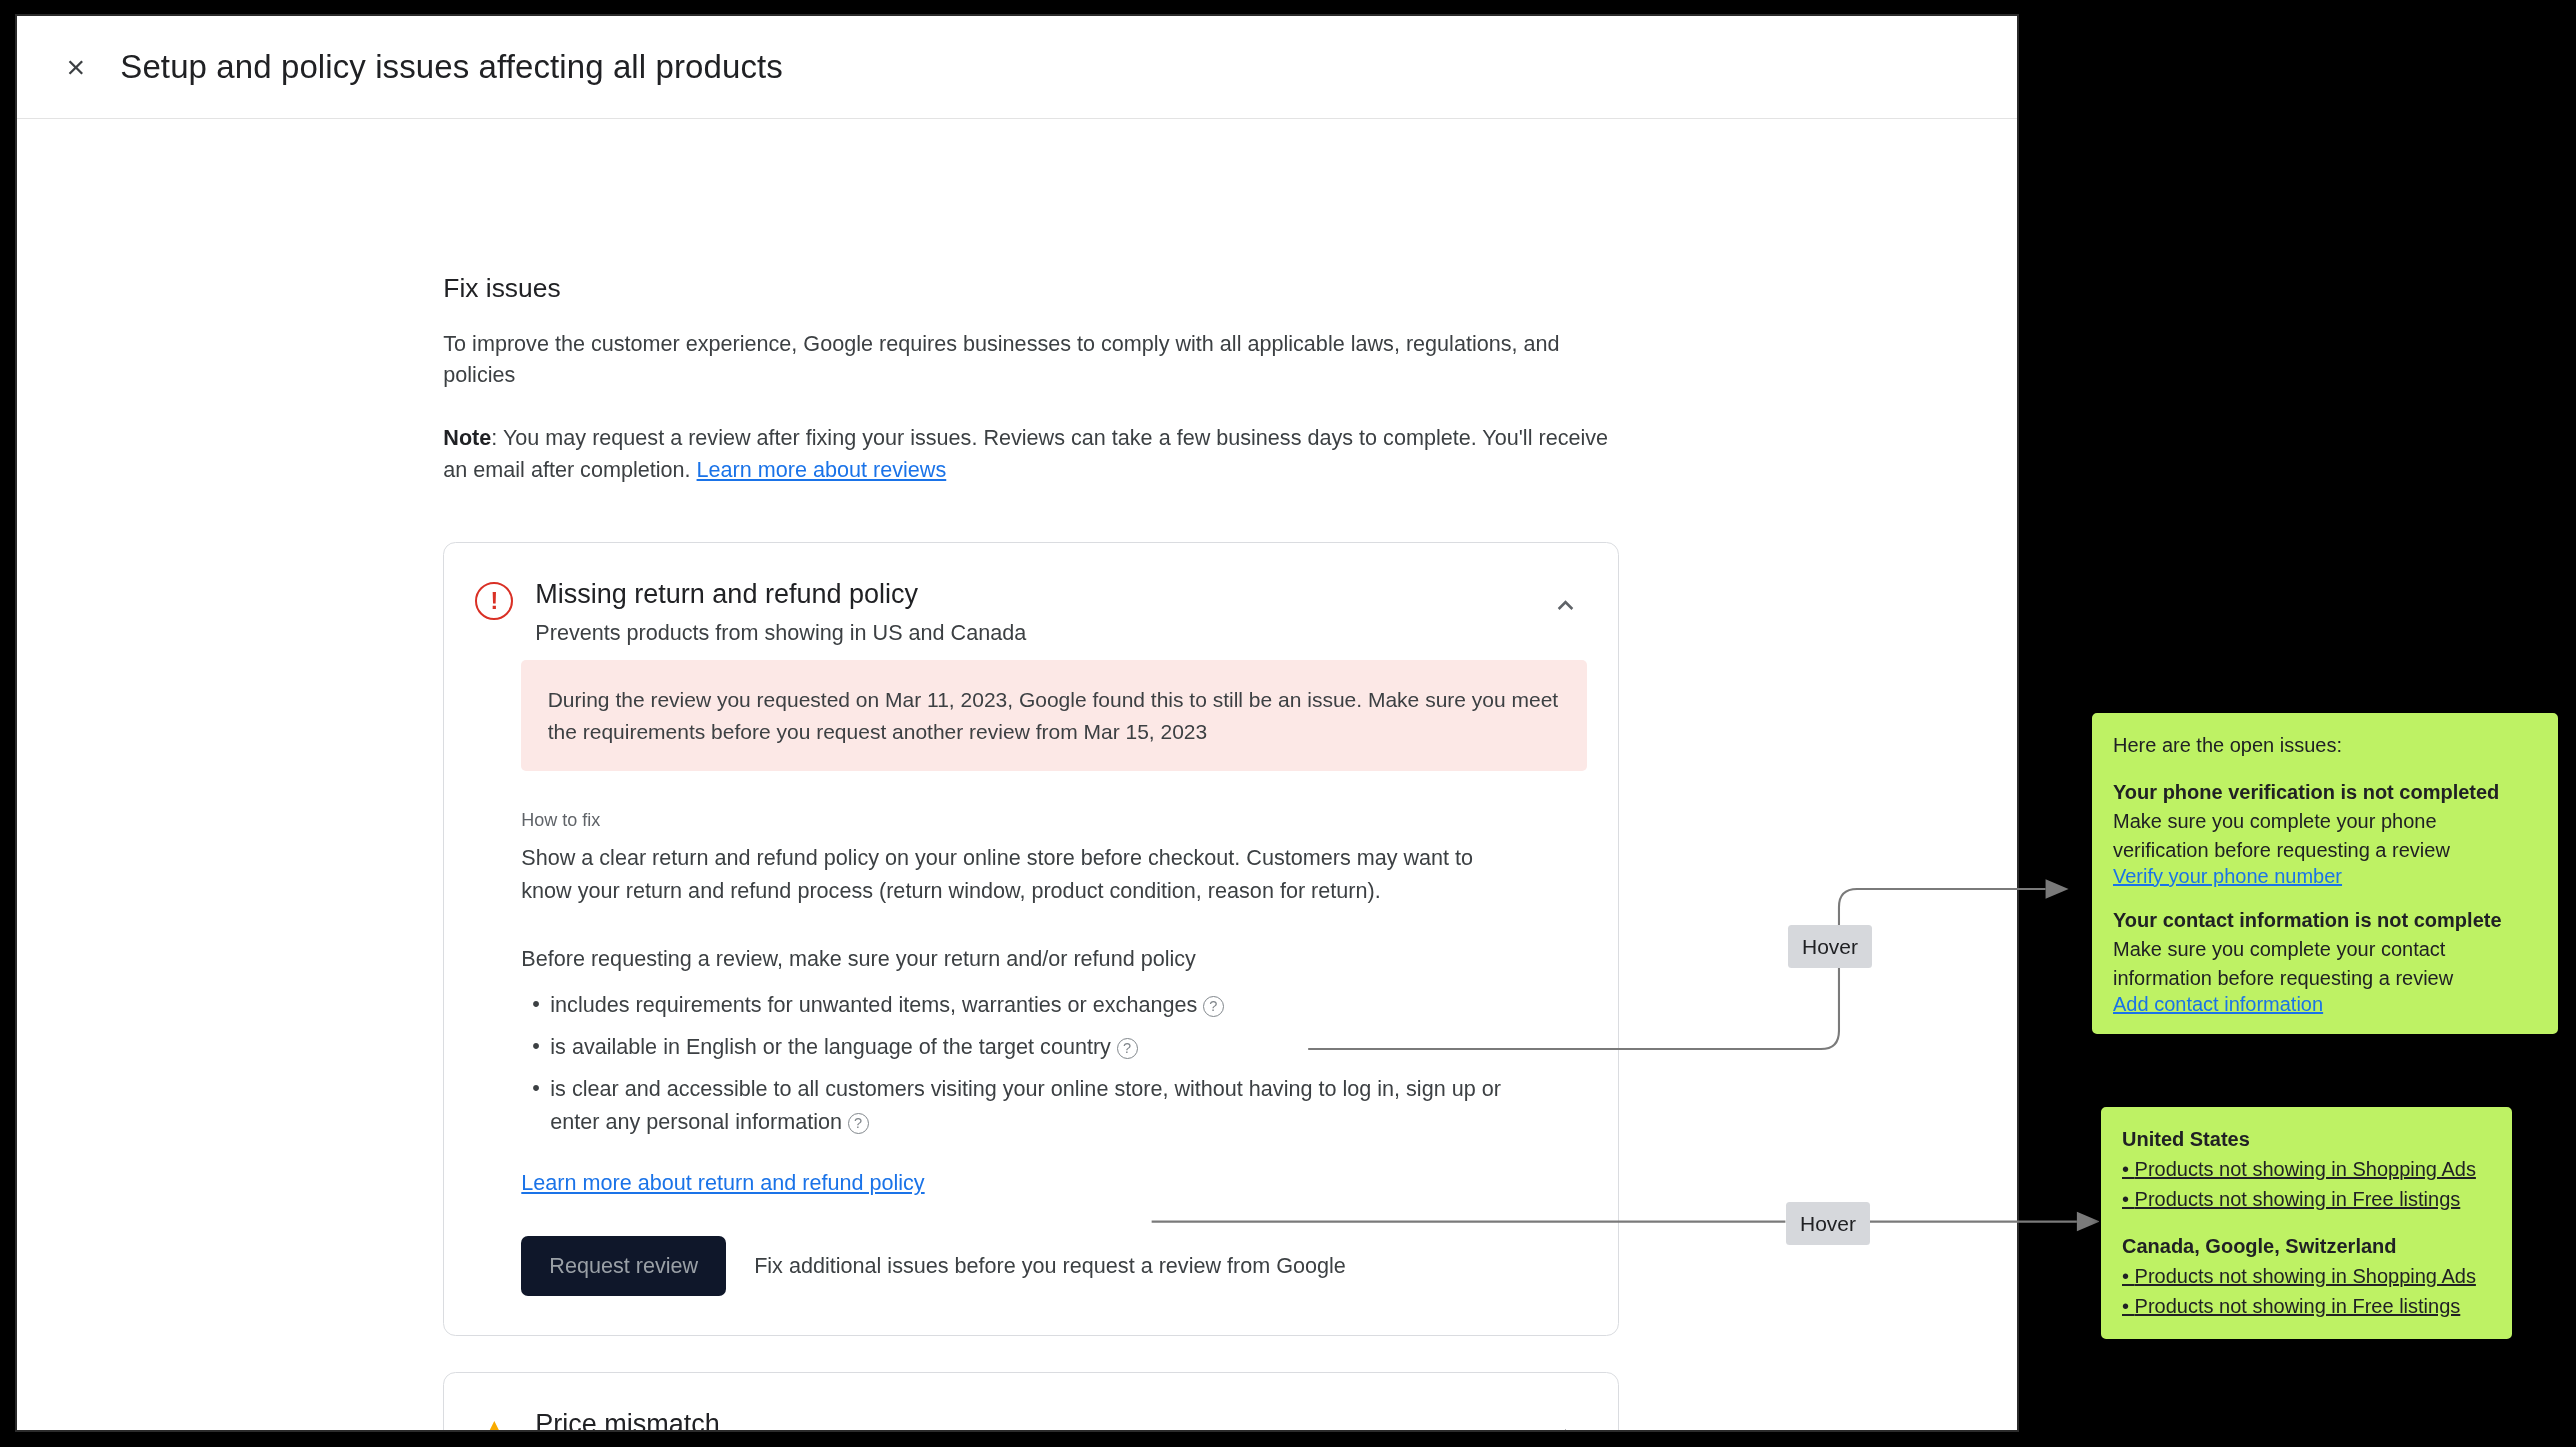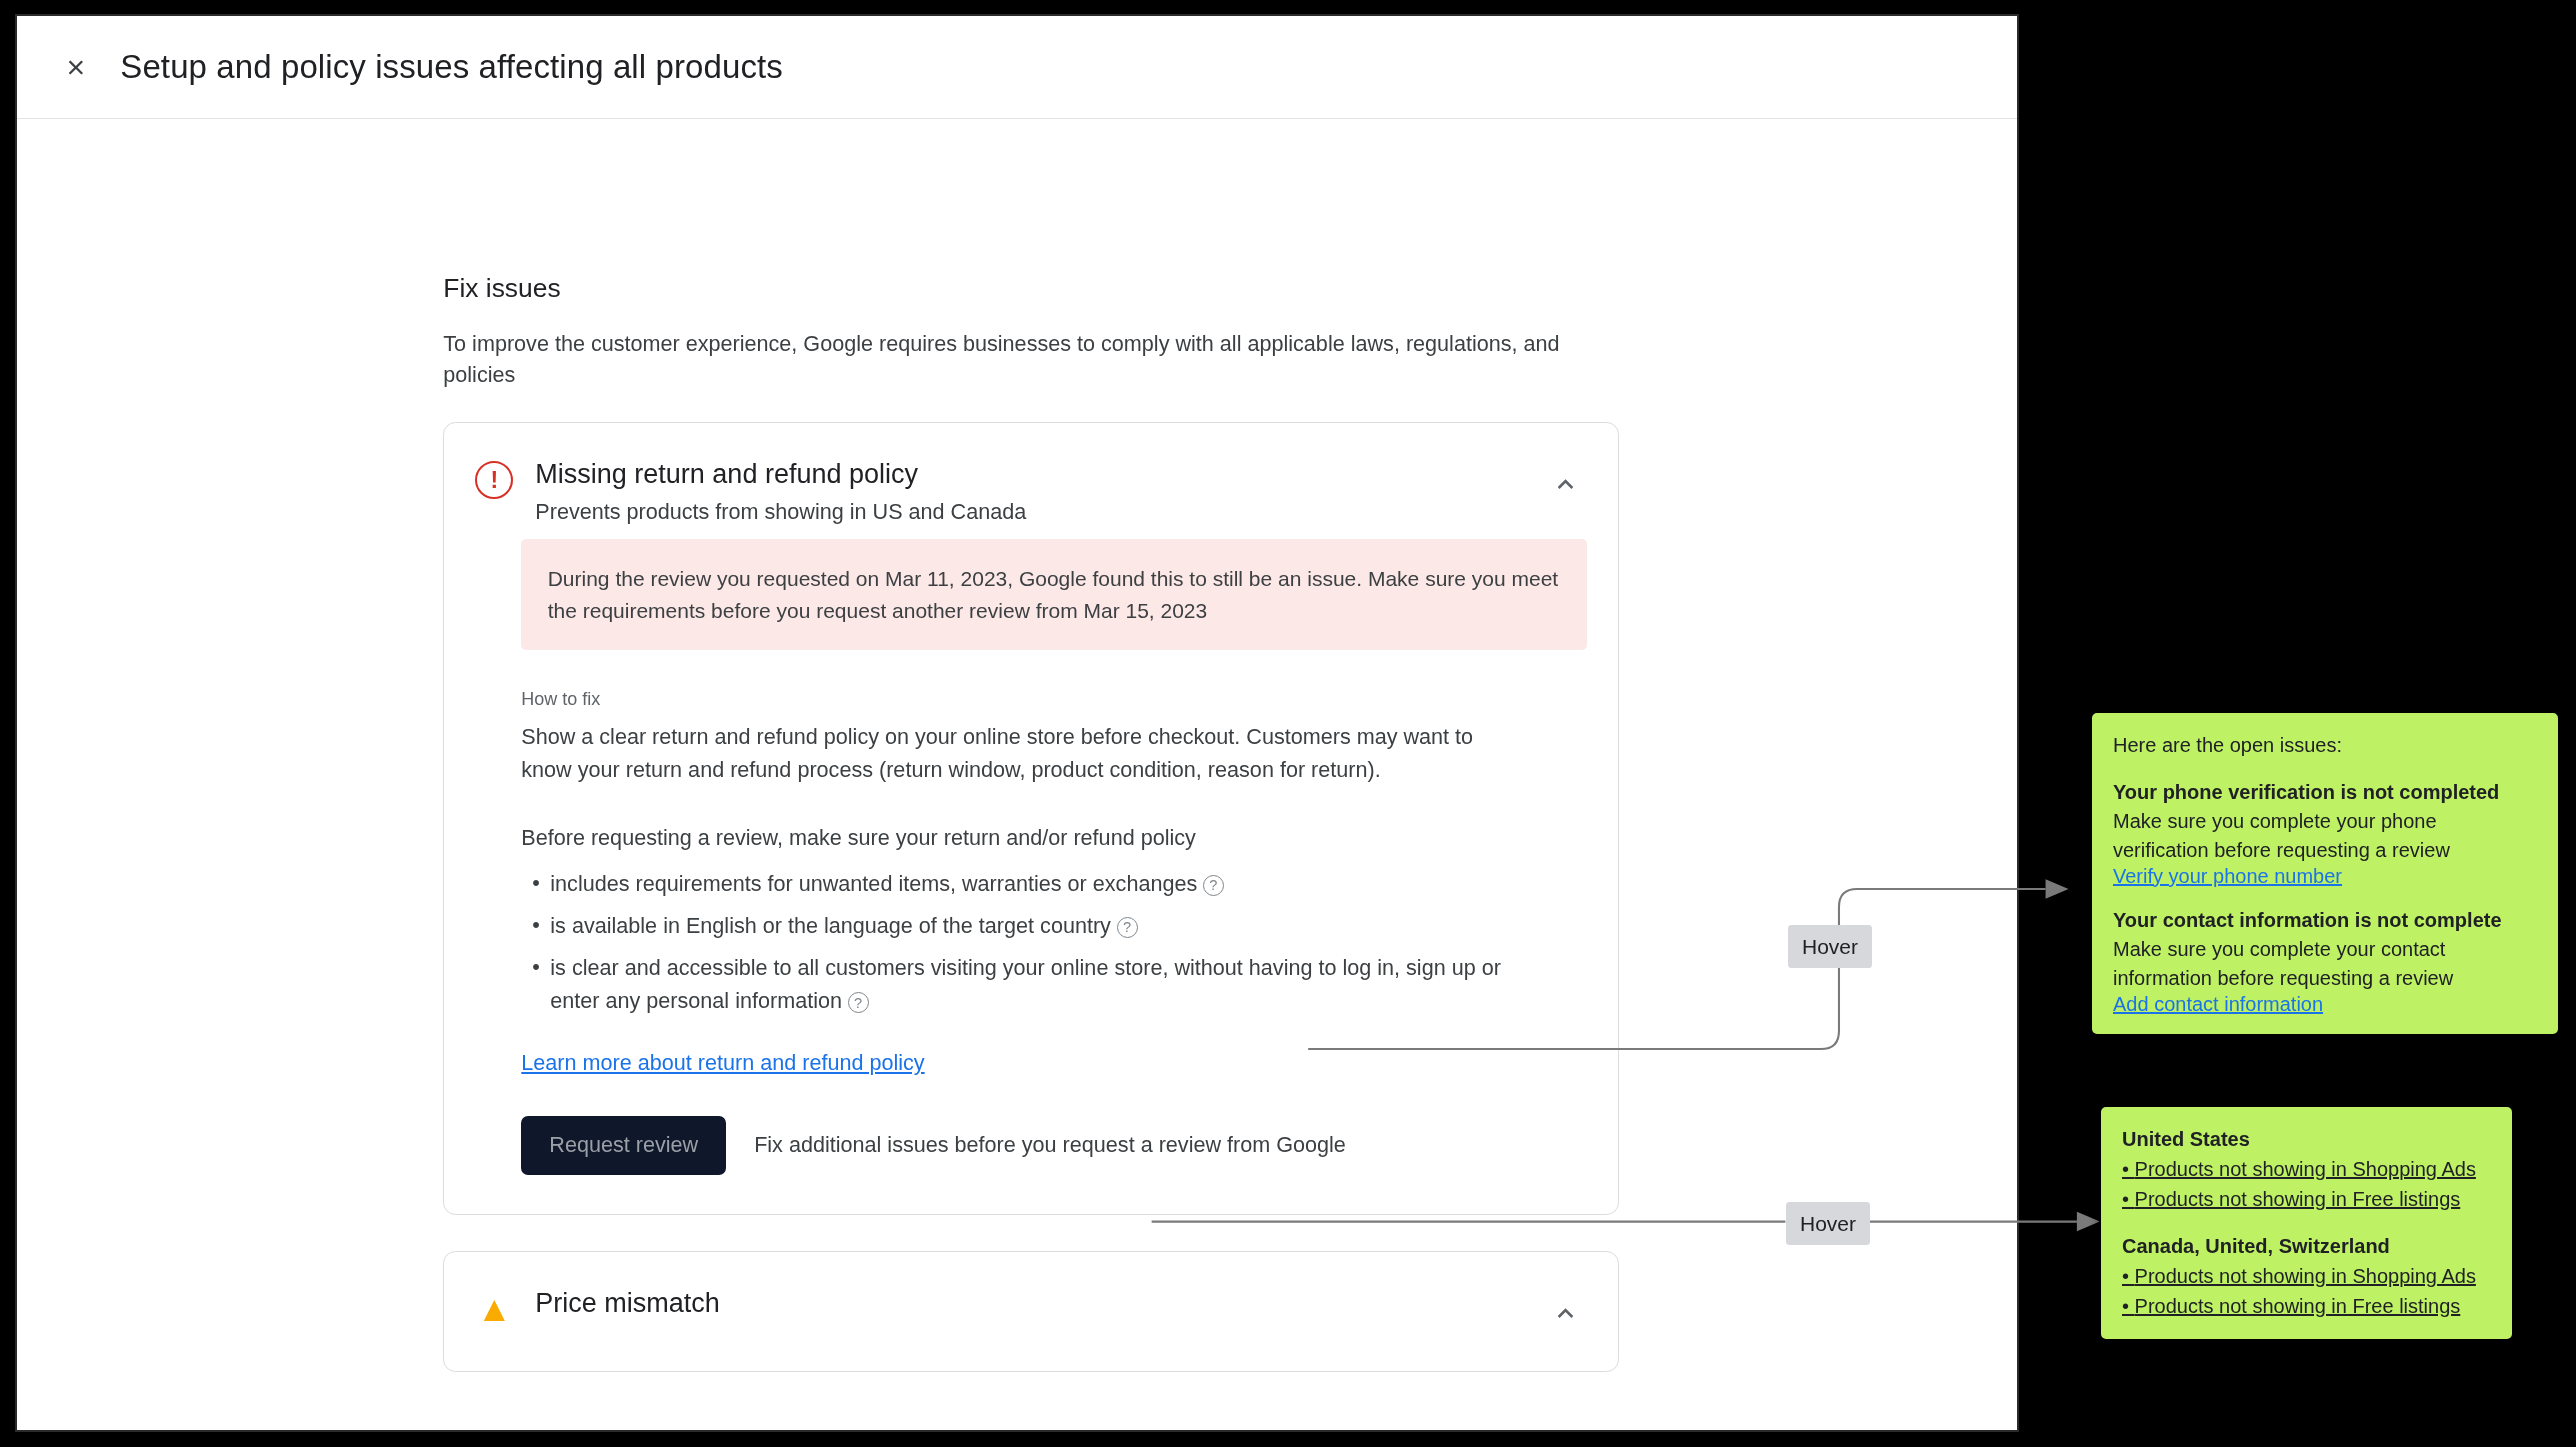"Note: You may request a" p.note { html: none -> <p><b>Note</b><span>: You may request a review after fixing your issues. Reviews can take a few business days to complete. You'll receive an email after completion. </span><a>Learn more about reviews</a></p> }
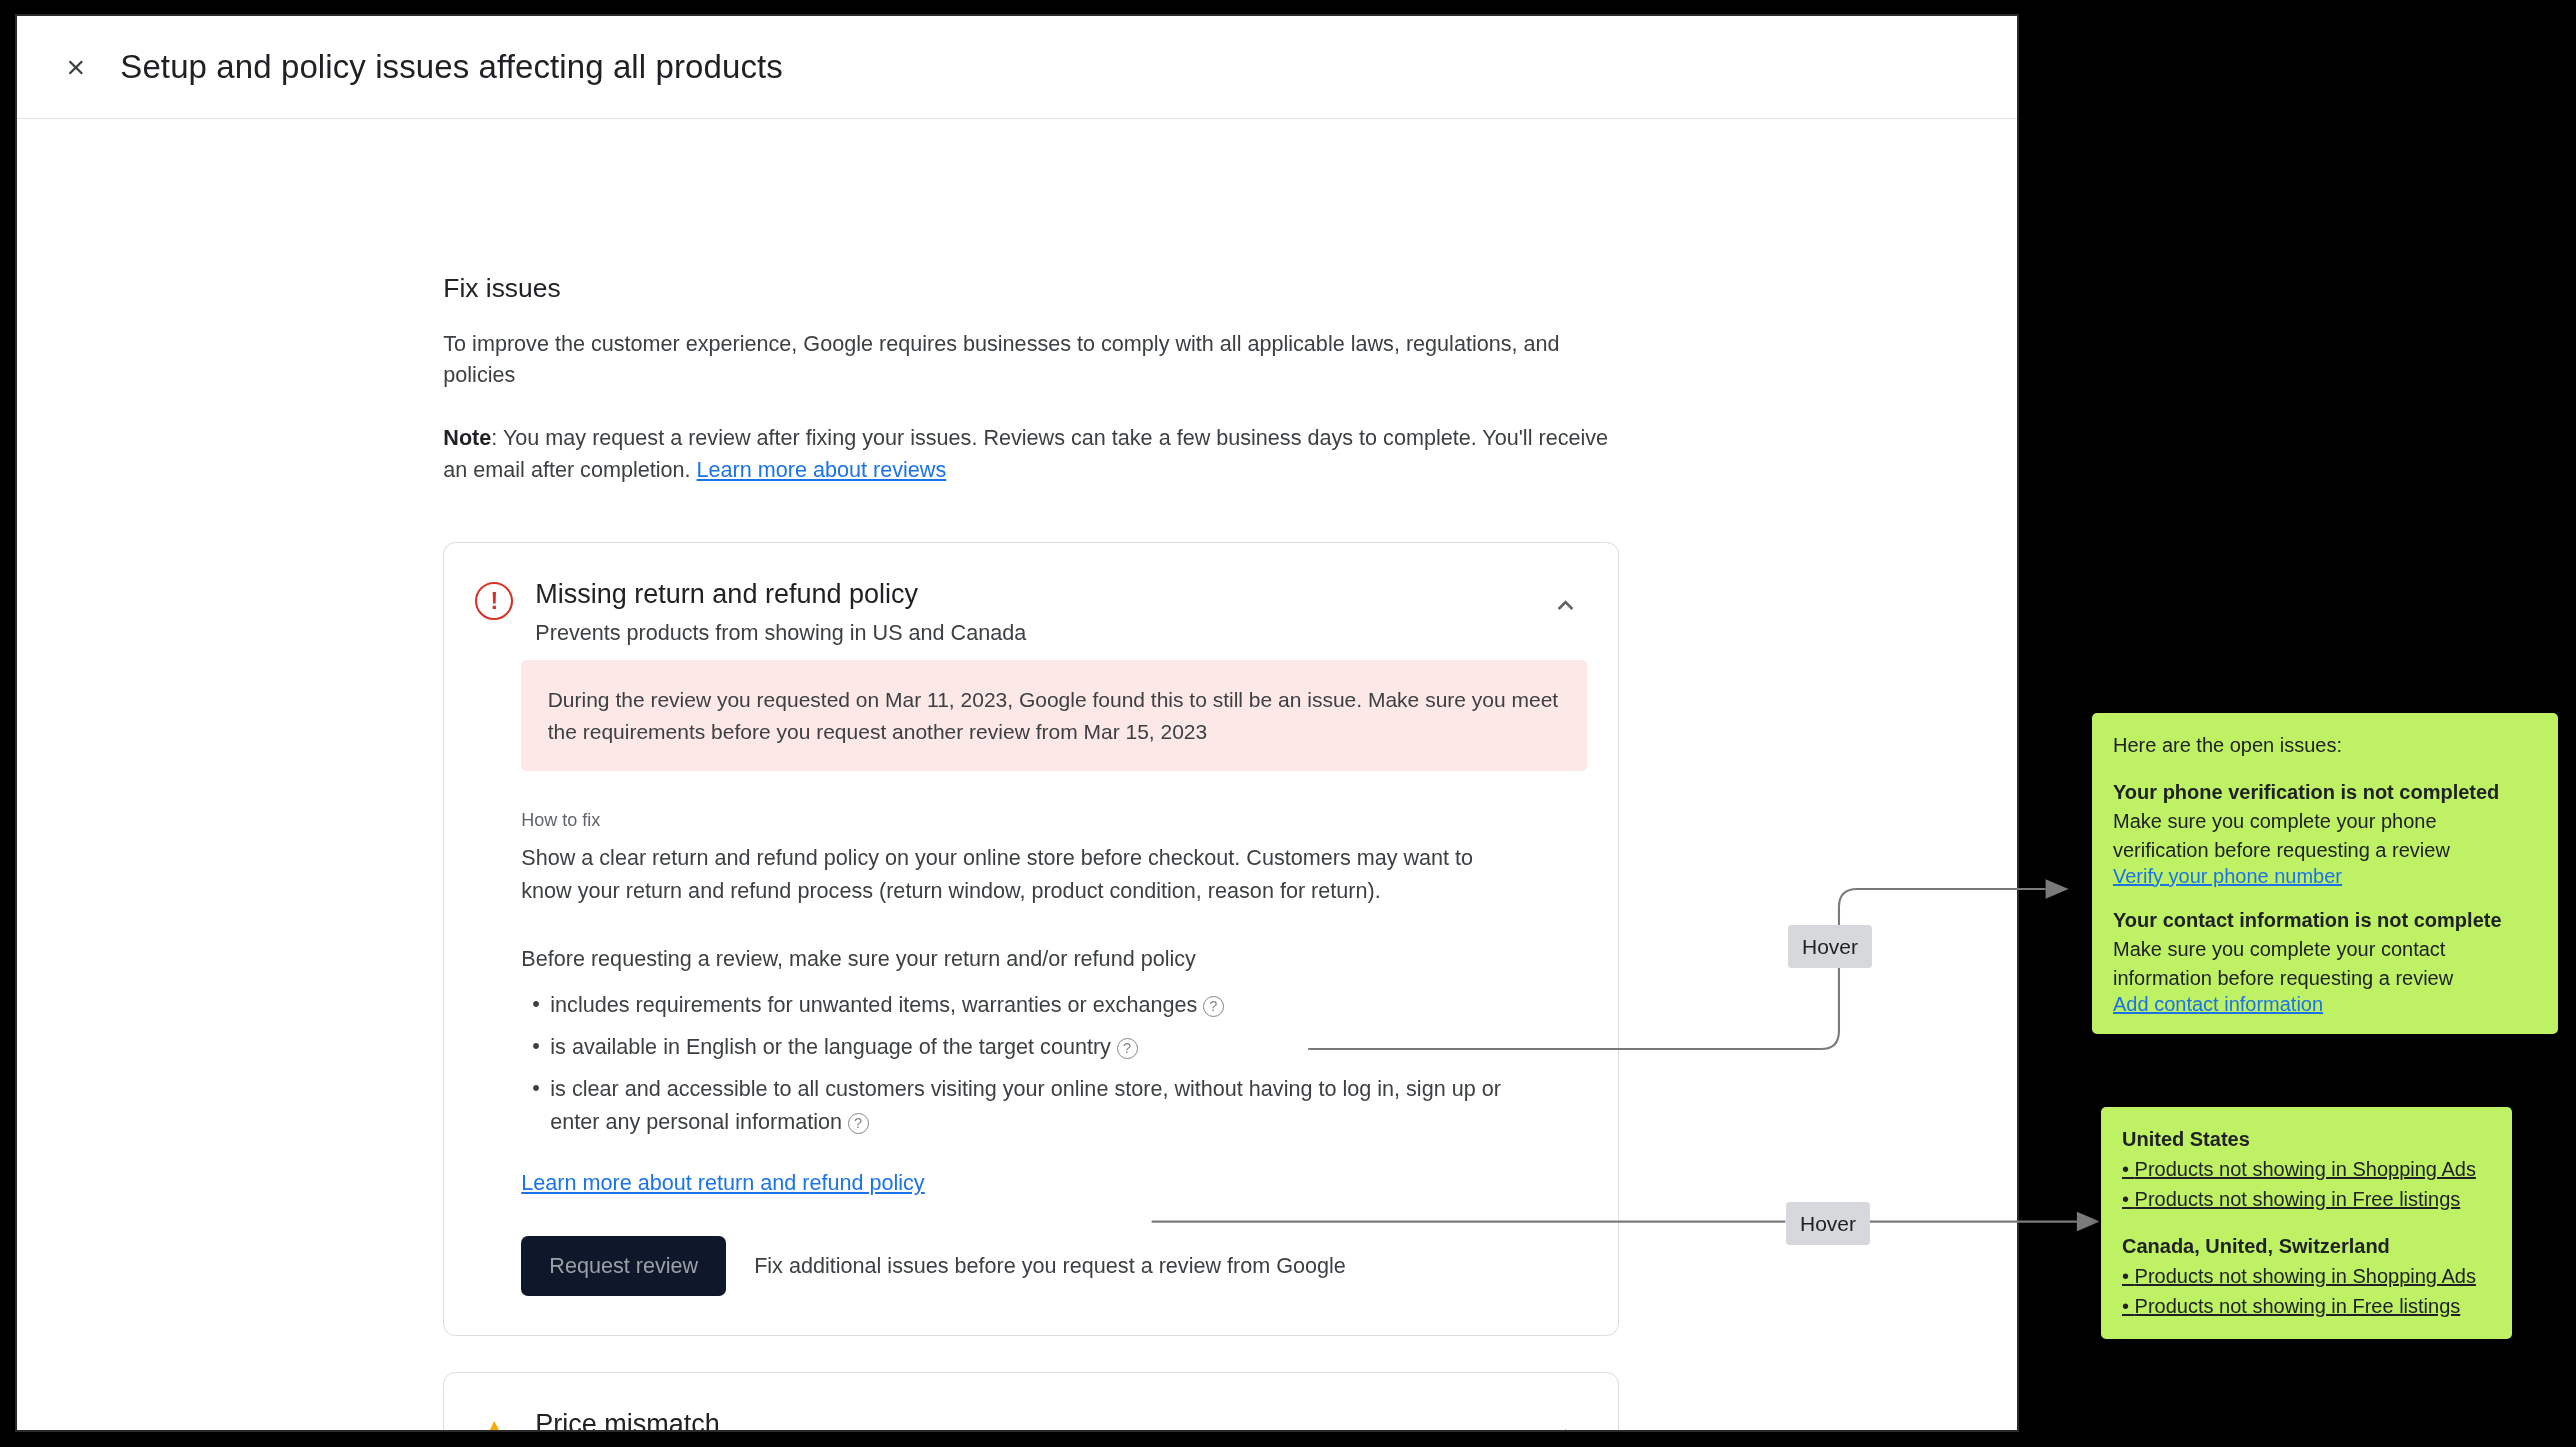"Canada, United, Switzerland" div.tt-bold { text: United -> Google }
